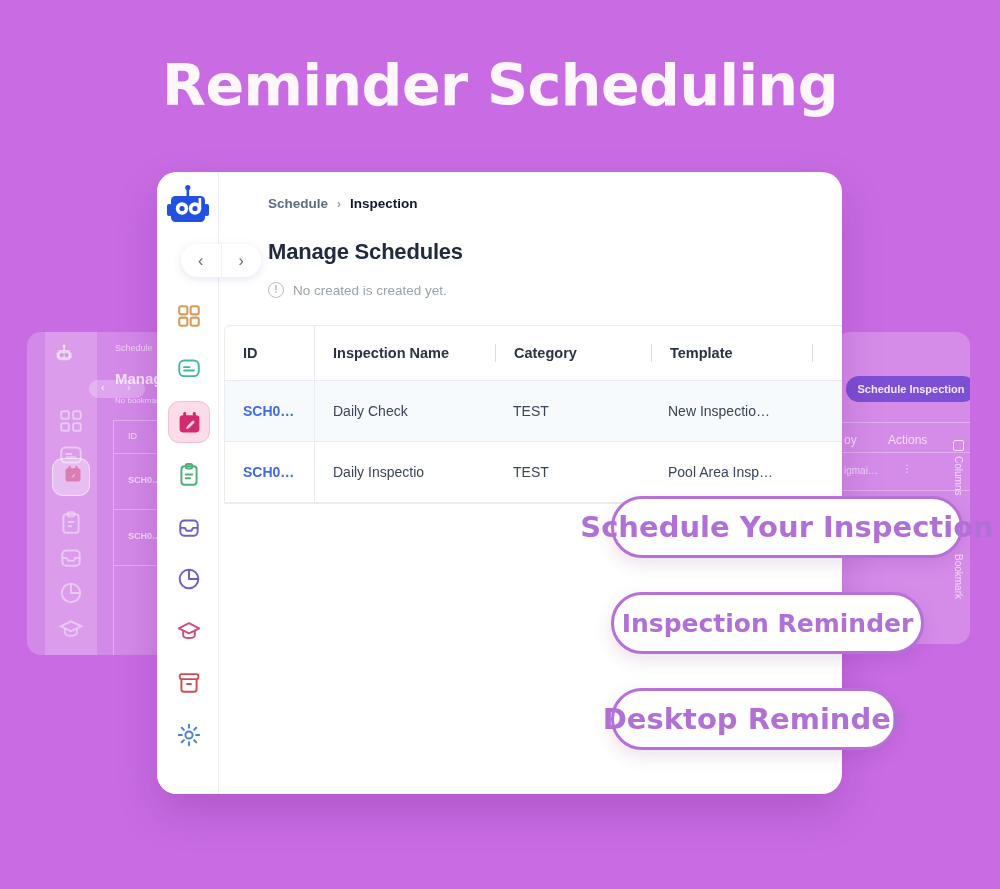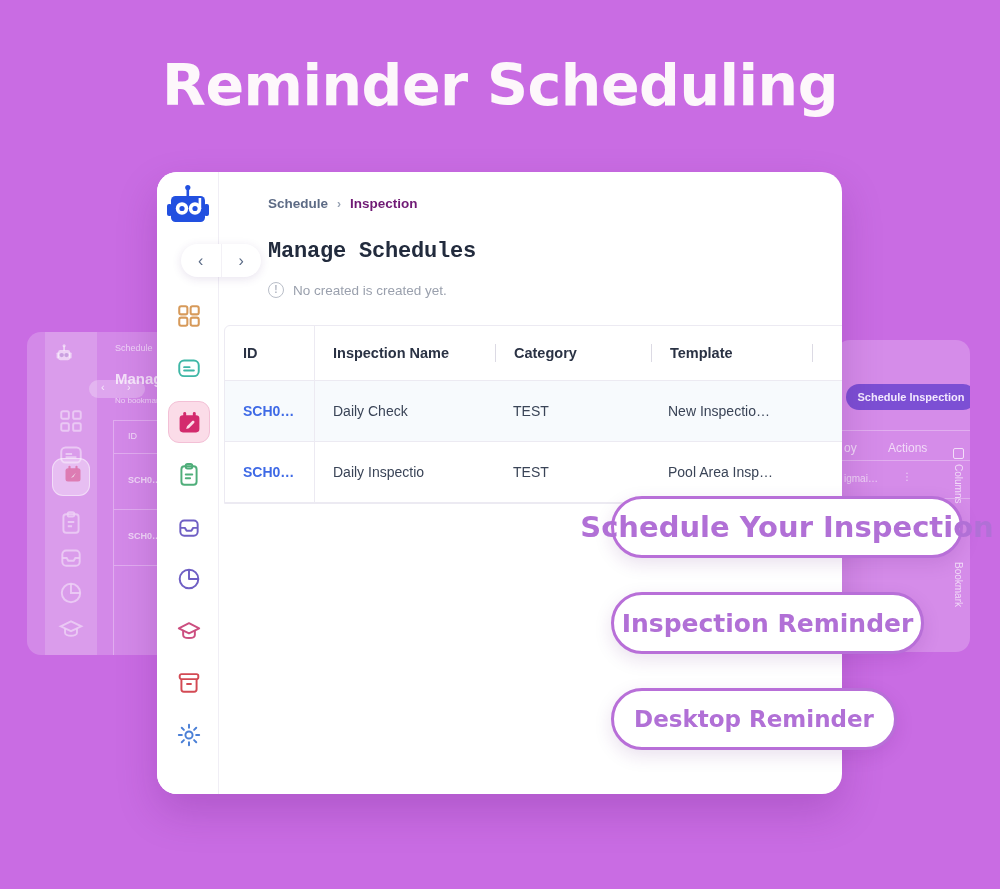"Inspection" .bc-current { color: #701a75 -> #0f172a }
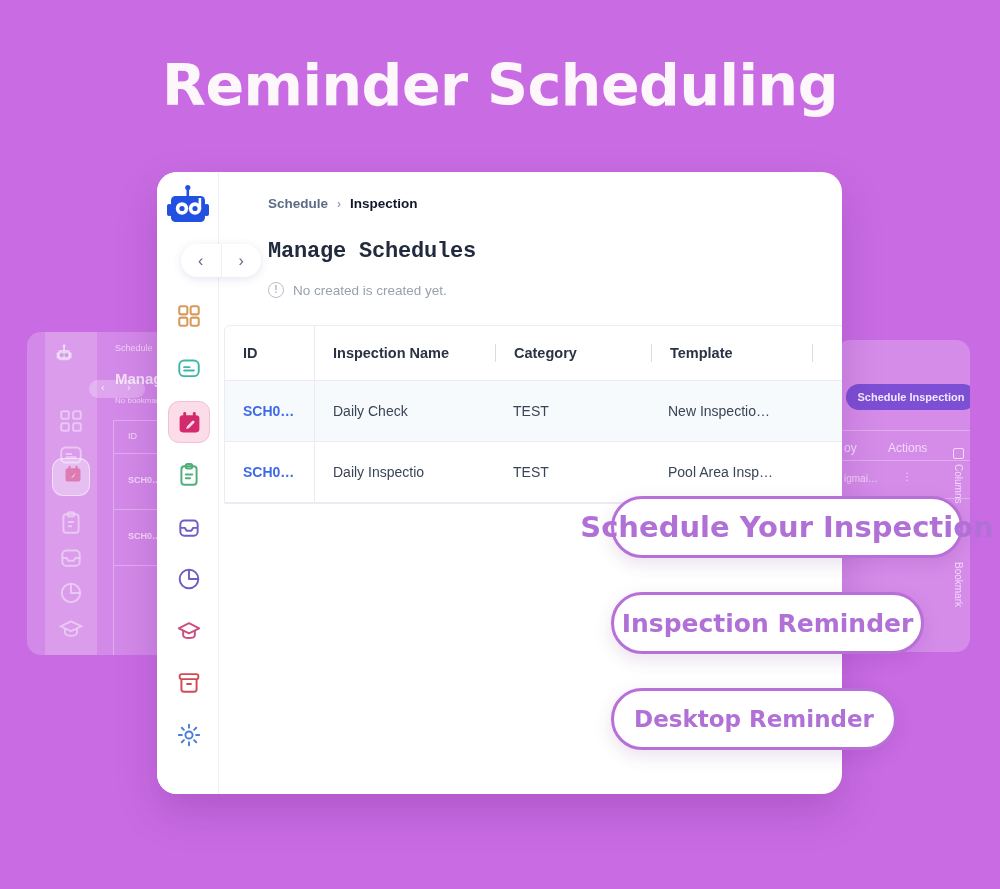"Manage Schedules" .page-title { font-family: Liberation Mono, monospace -> Liberation Sans, sans-serif }
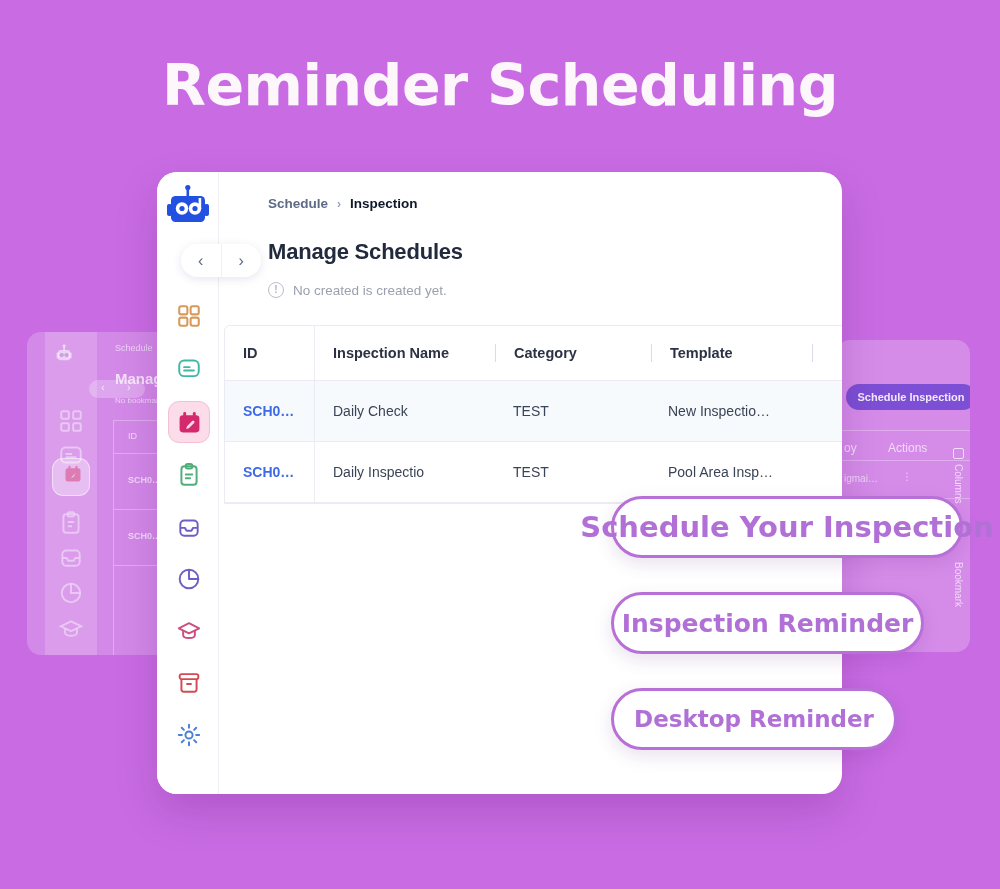"Schedule Inspection" .ghost-right { margin-top: 8px -> none }
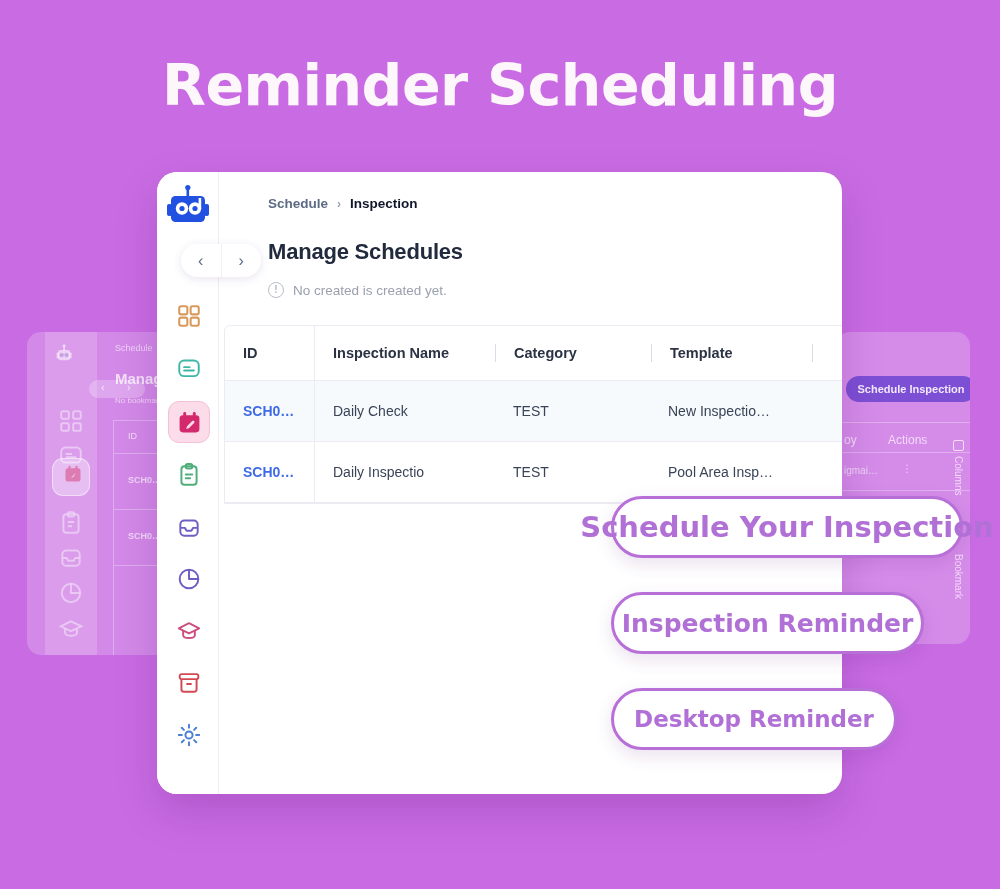"Desktop Reminder" #callout-2 { font-size: 23px -> 29px }
